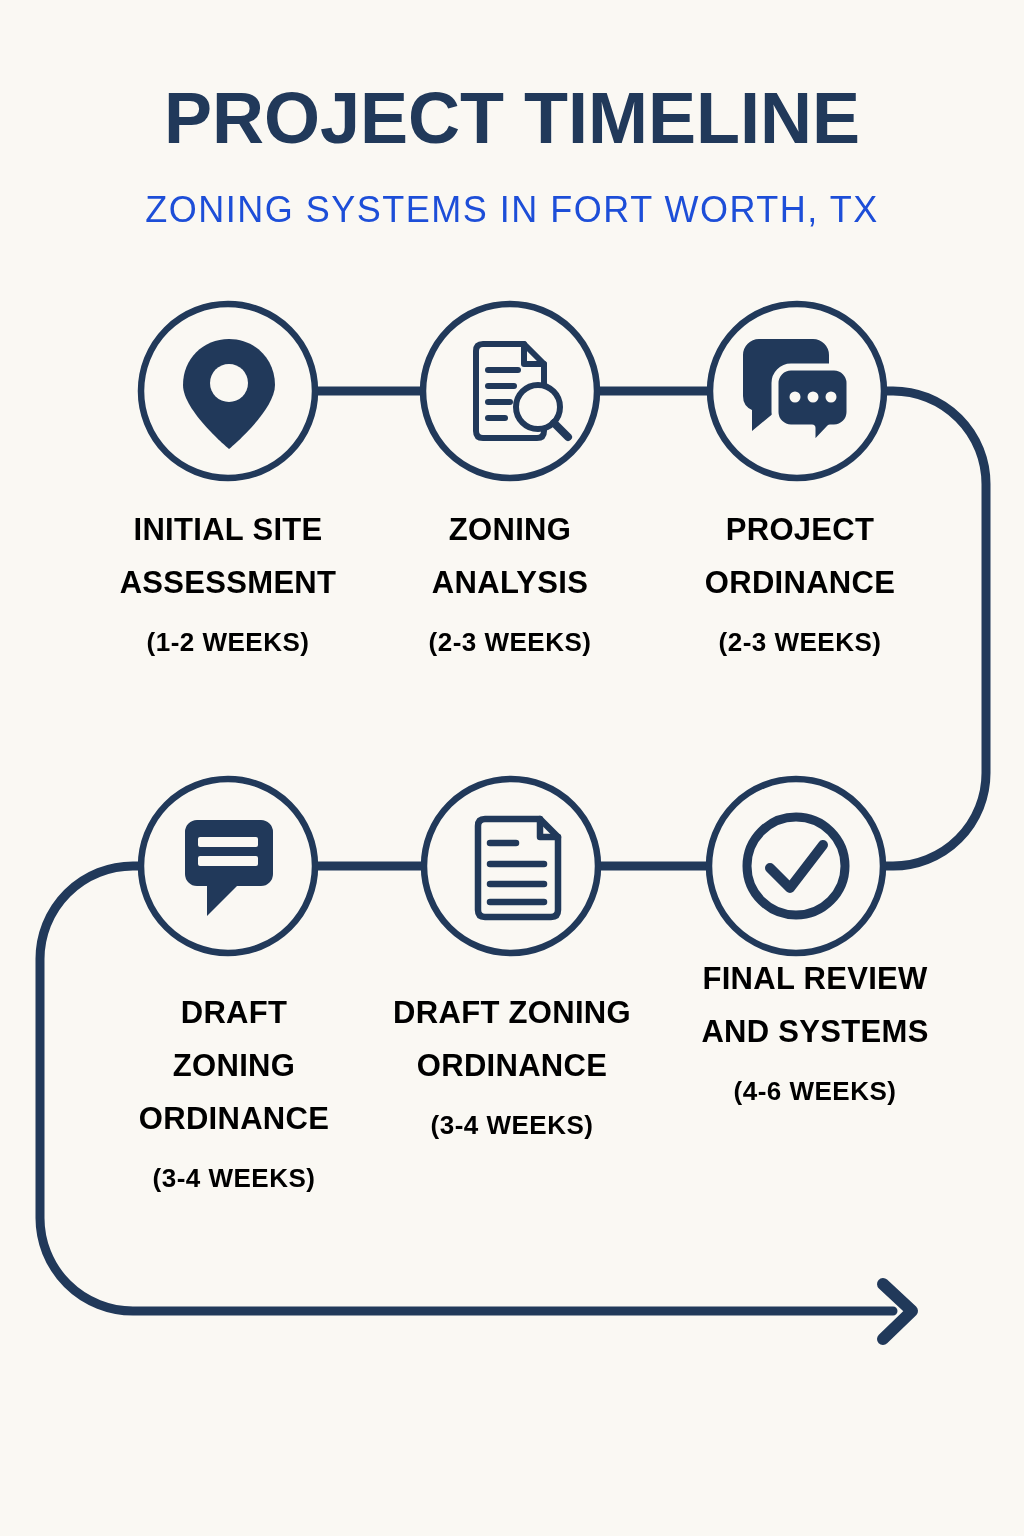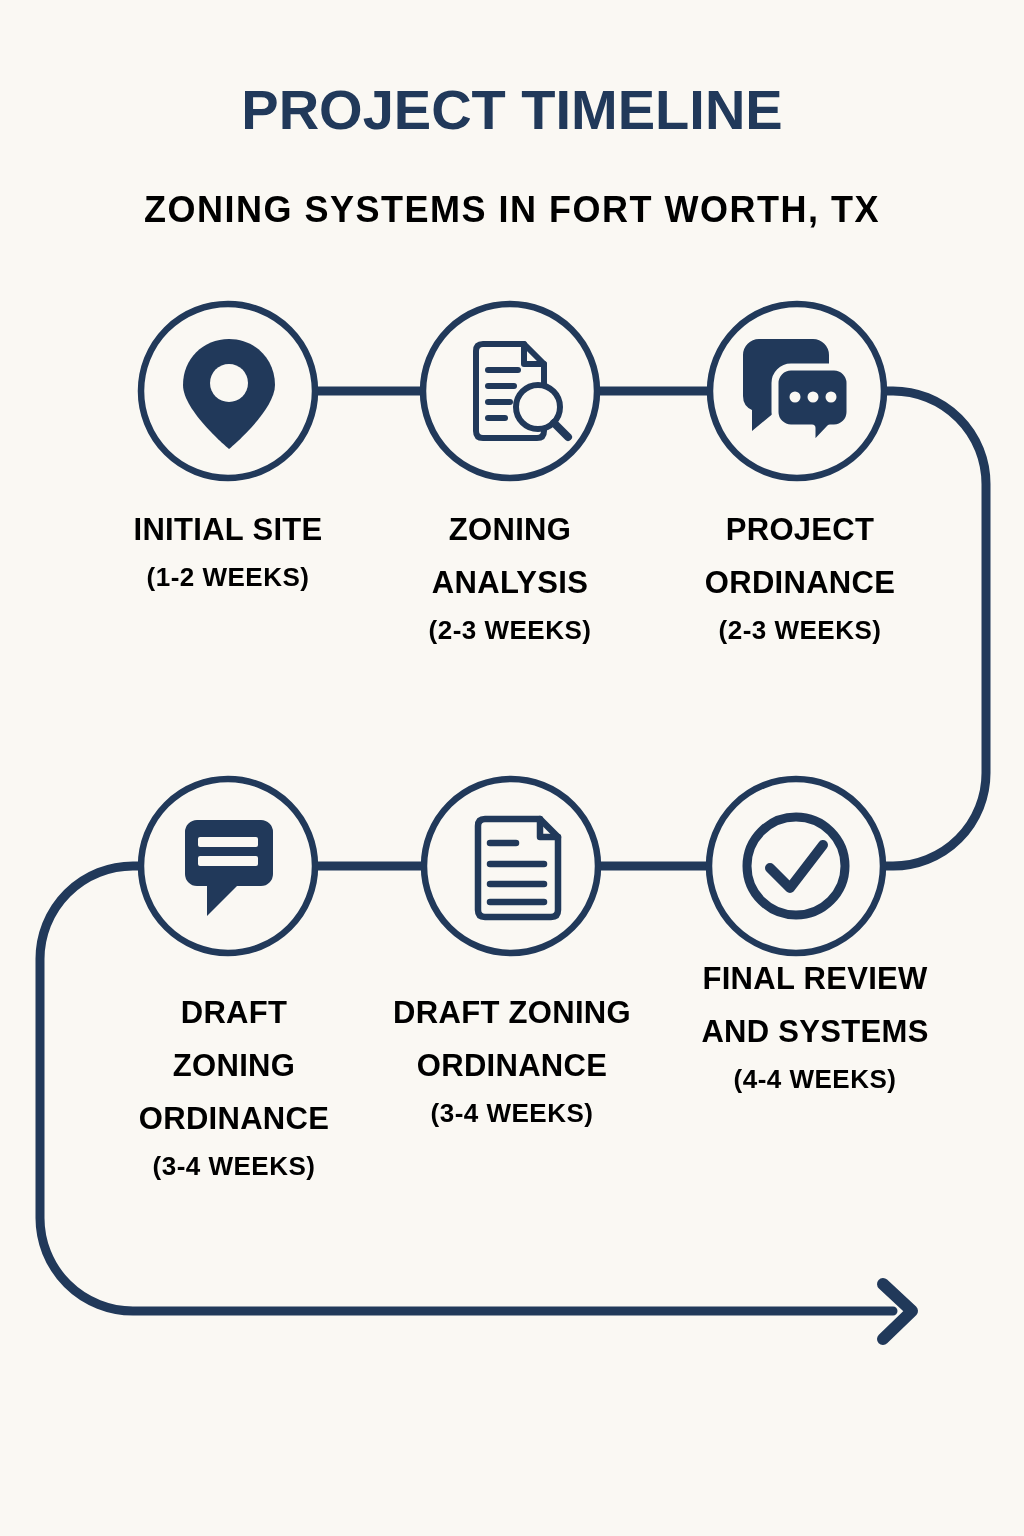"PROJECT TIMELINE" .title { font-size: 56px -> 72px }
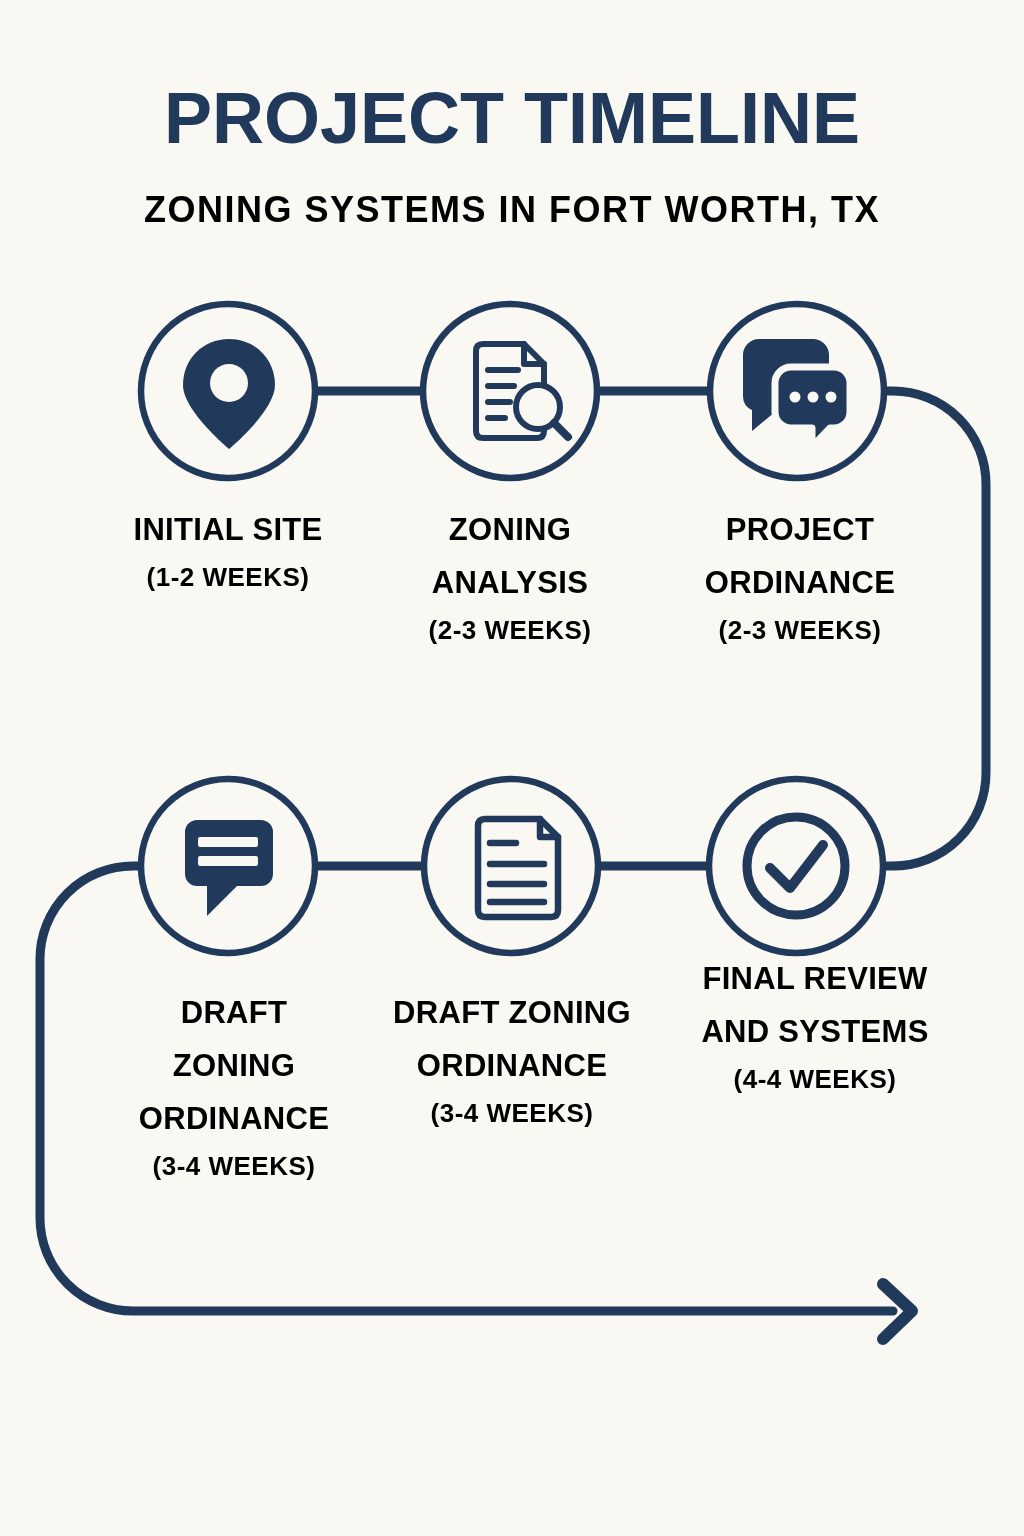"ZONING SYSTEMS IN FORT WORTH," .subtitle { color: #000000 -> #1d4ed8; font-weight: 700 -> 400 }
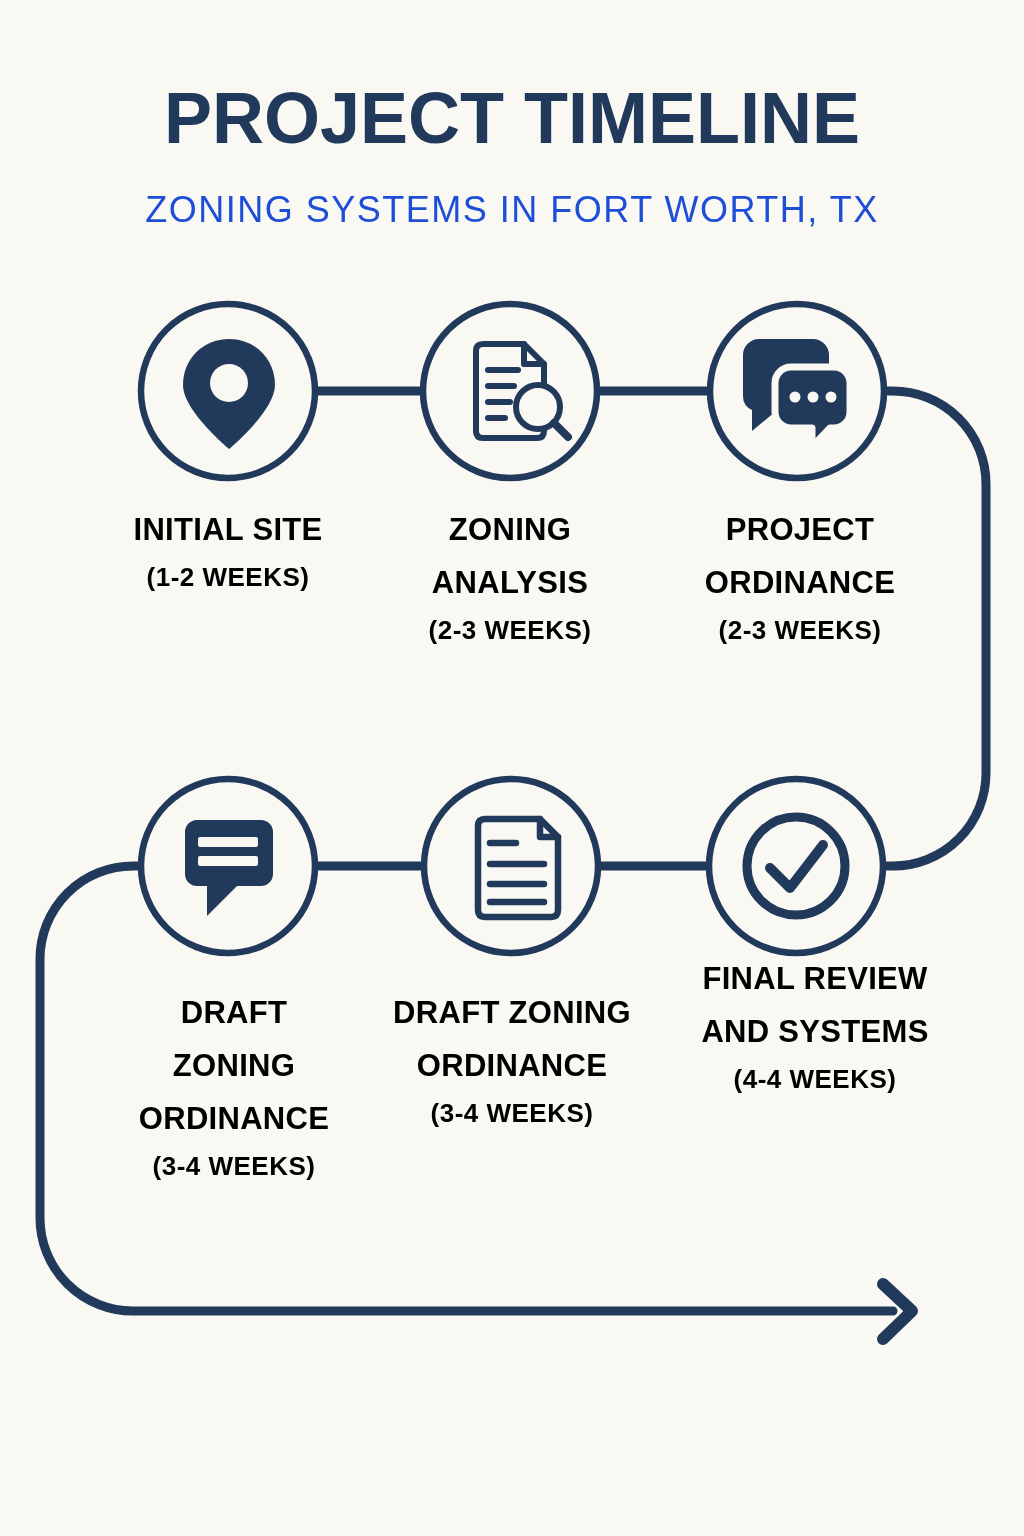"ASSESSMENT" div { html: none -> <div>ASSESSMENT</div> }
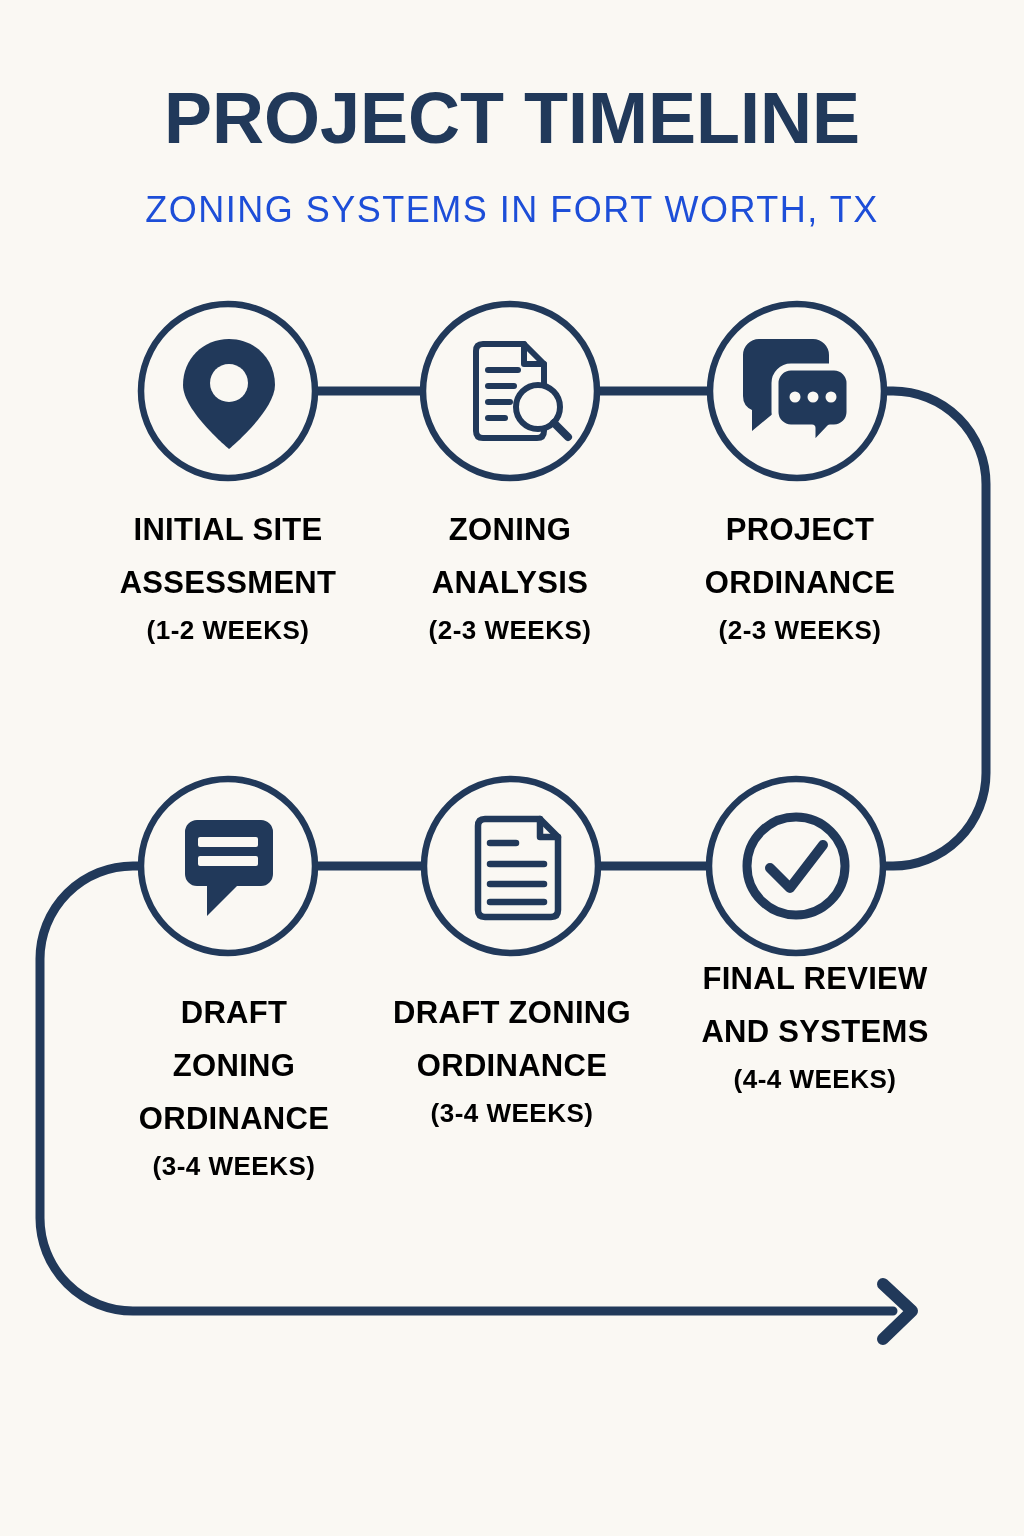"(1-2 WEEKS)" .duration { margin-top: 4px -> 16px }
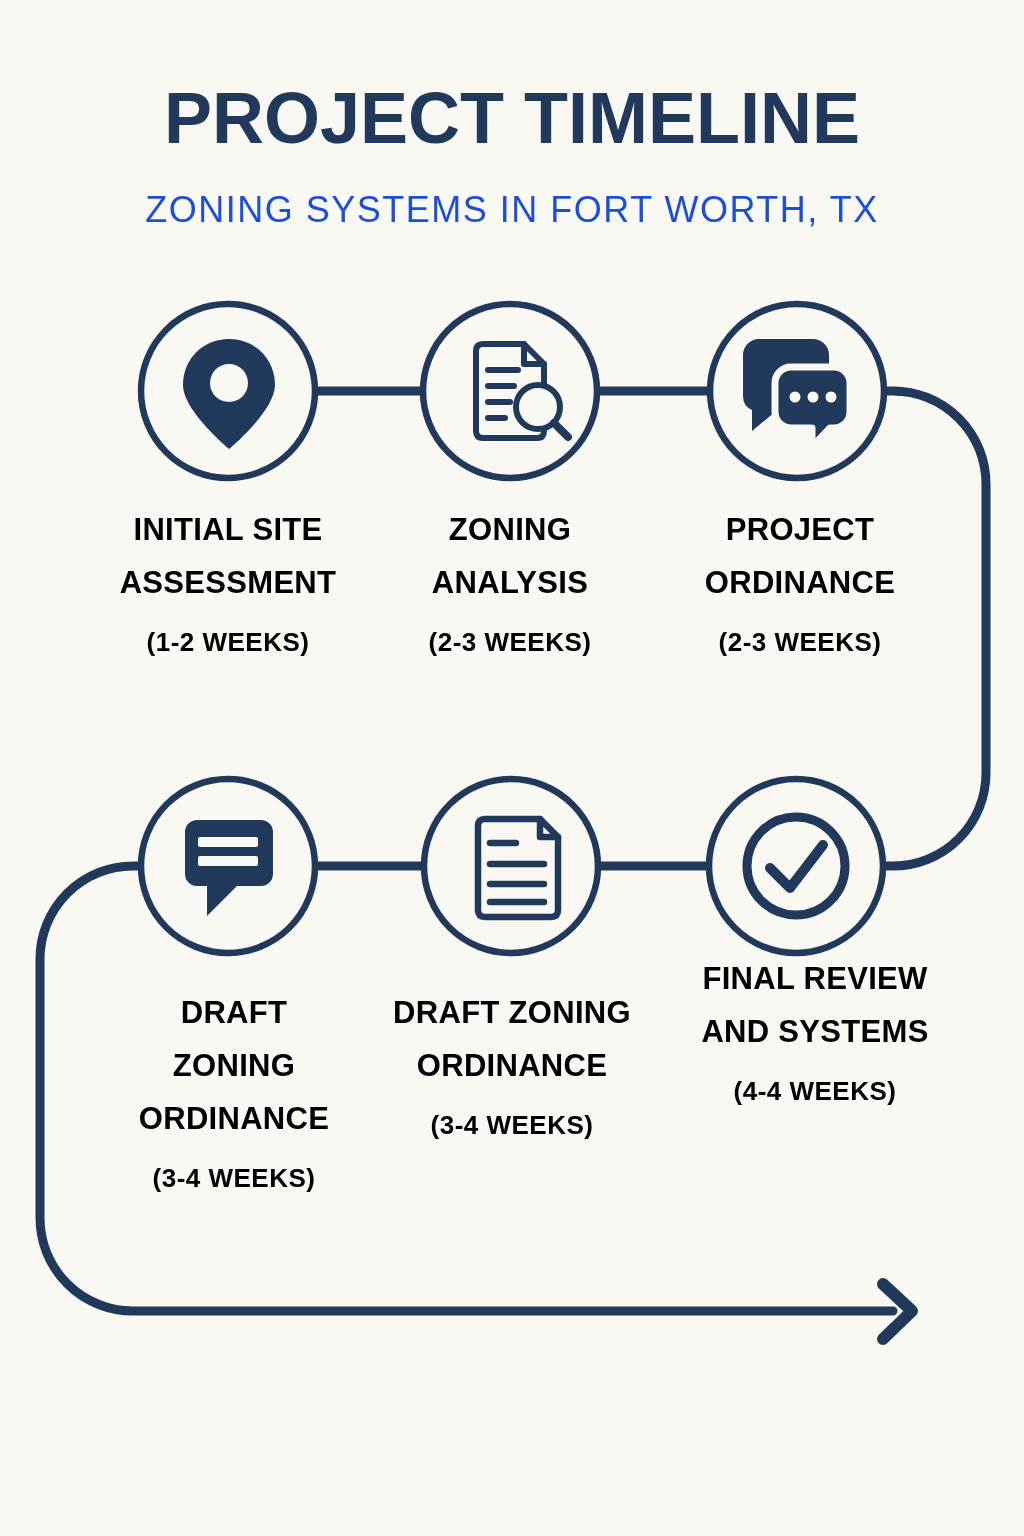"(4-4 WEEKS)" div.duration { text: 4-4 -> 4-6 }
